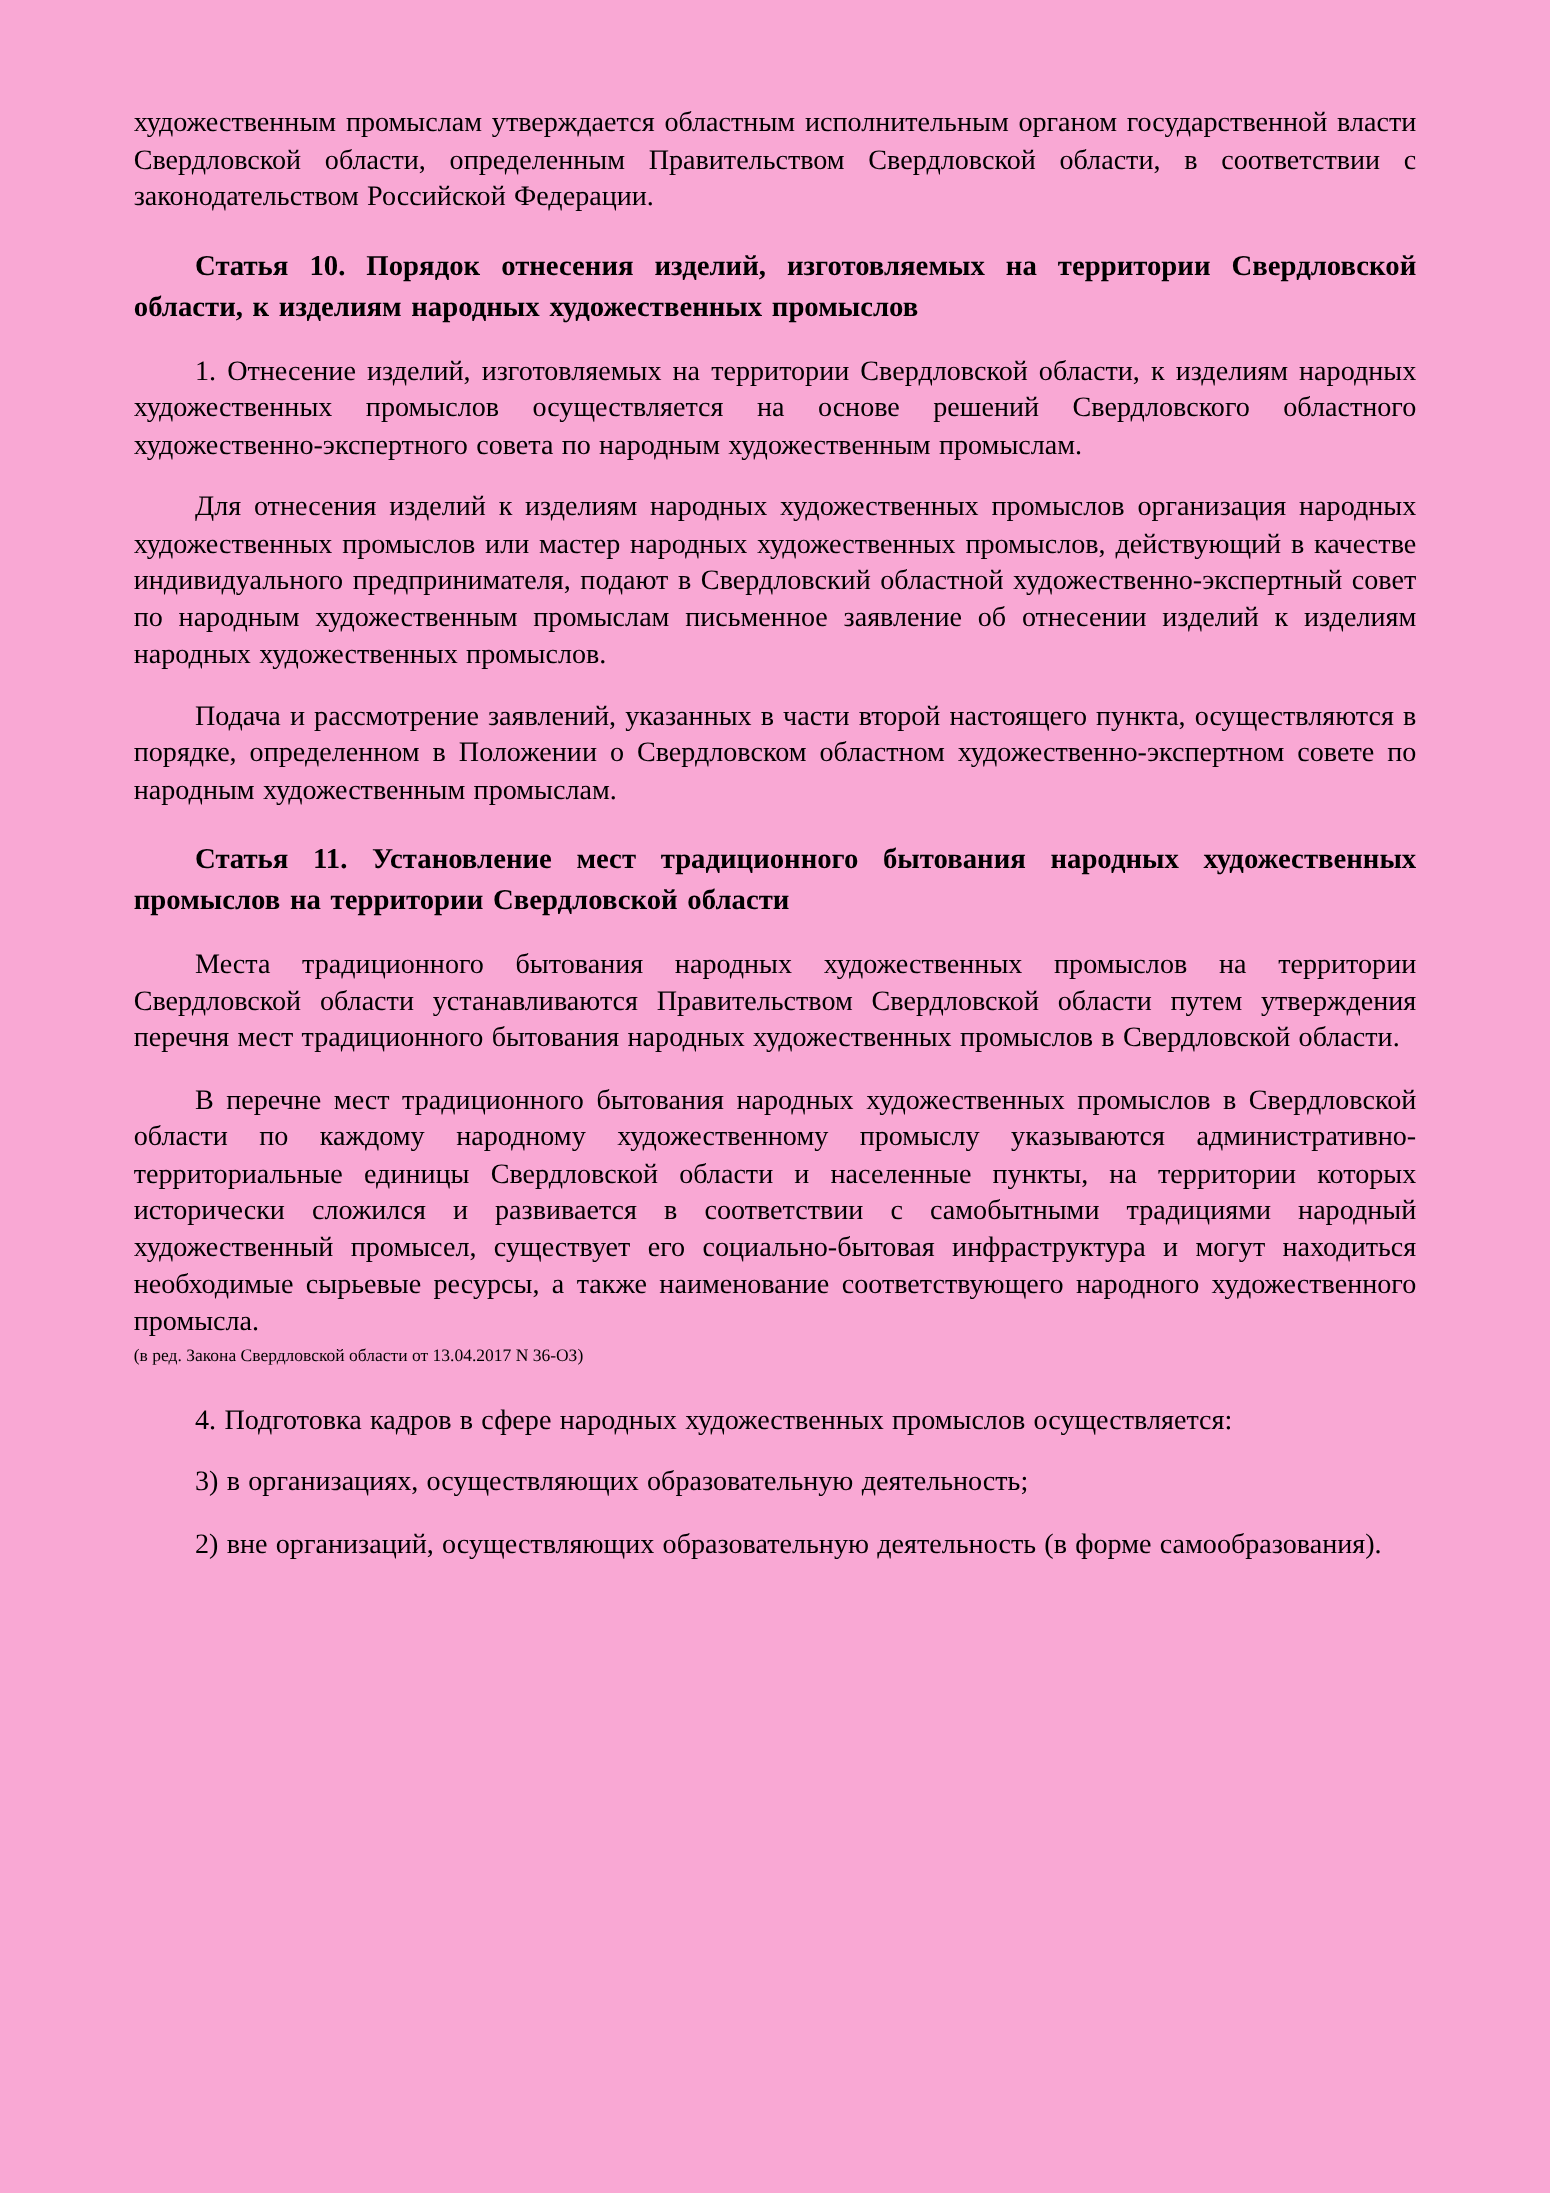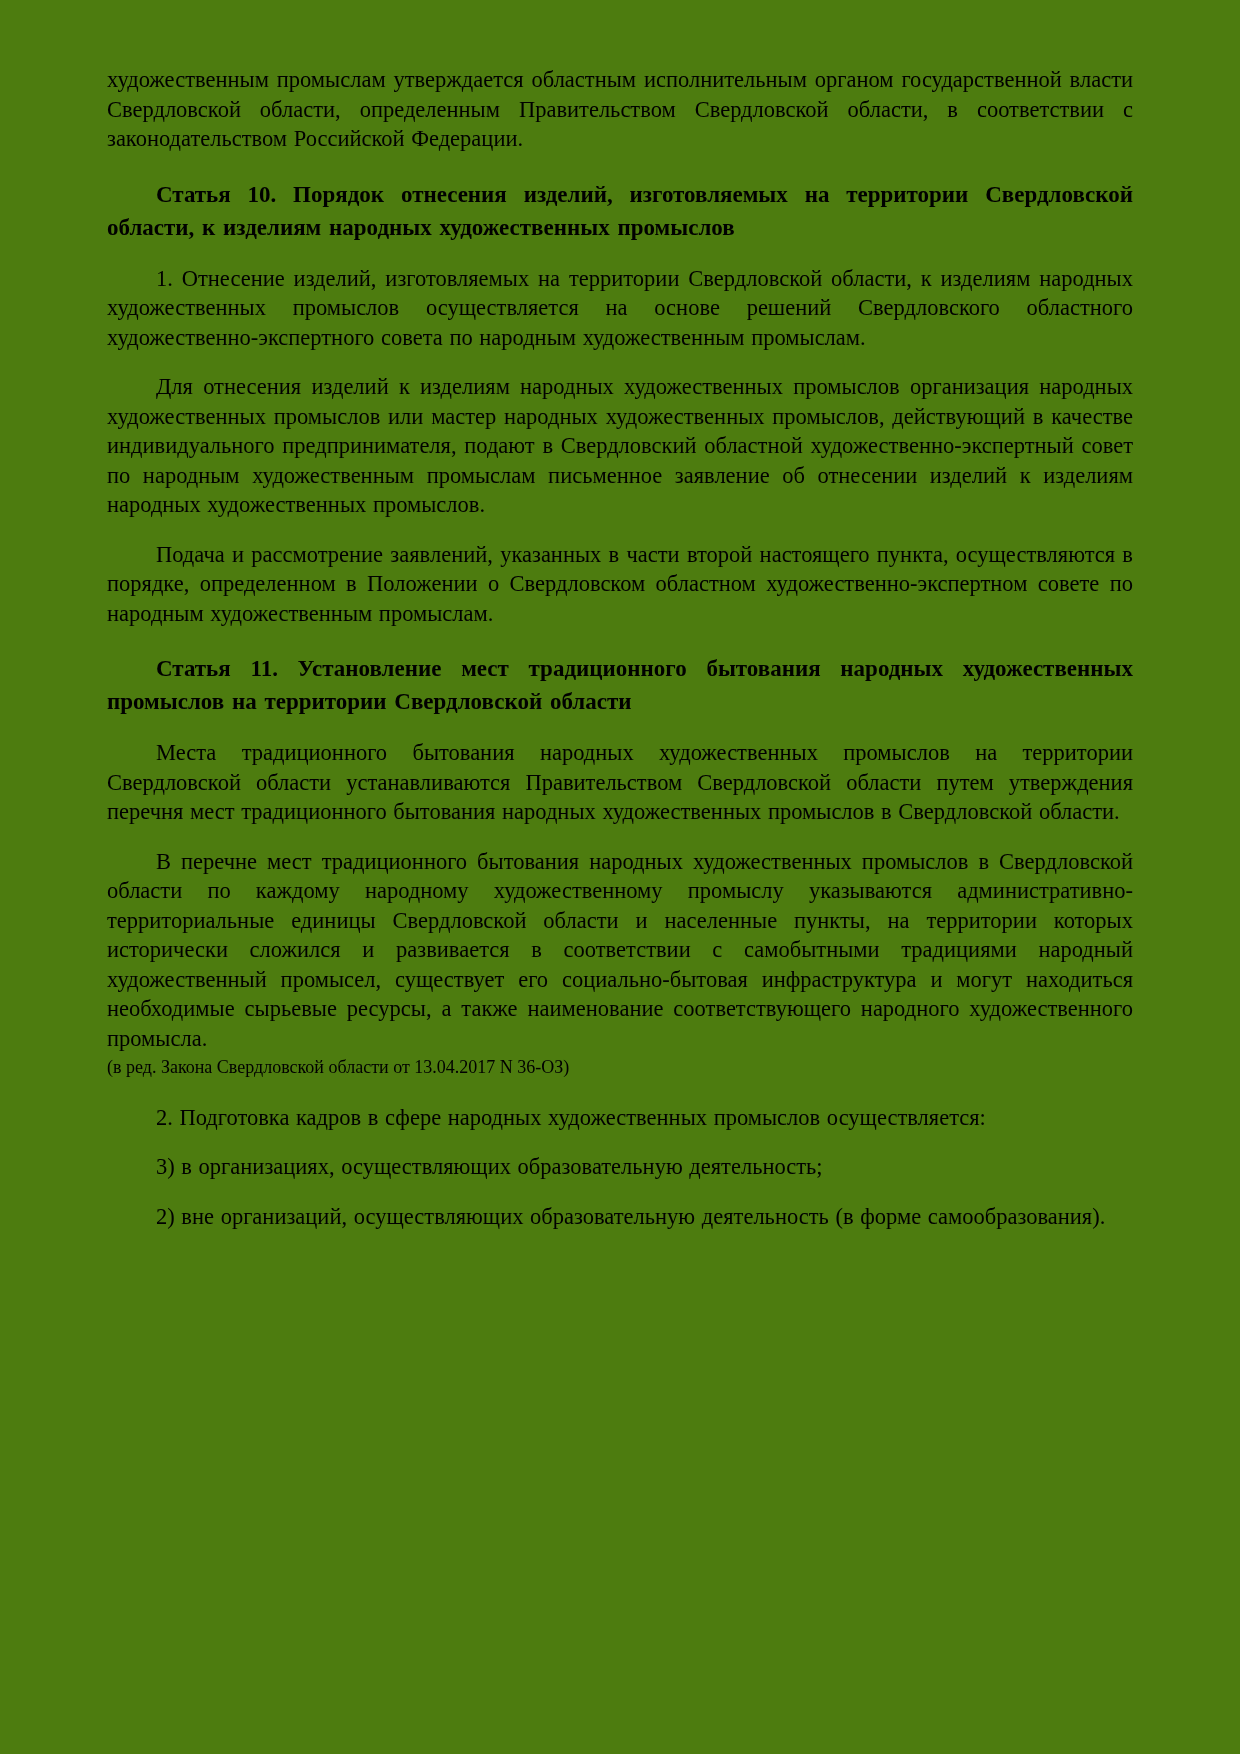"художественным промыслам утверждается" .page { background: #4d7c0f -> #f9a8d4; padding: 65px 107px 40px 107px -> 83px 107px 40px 107px }
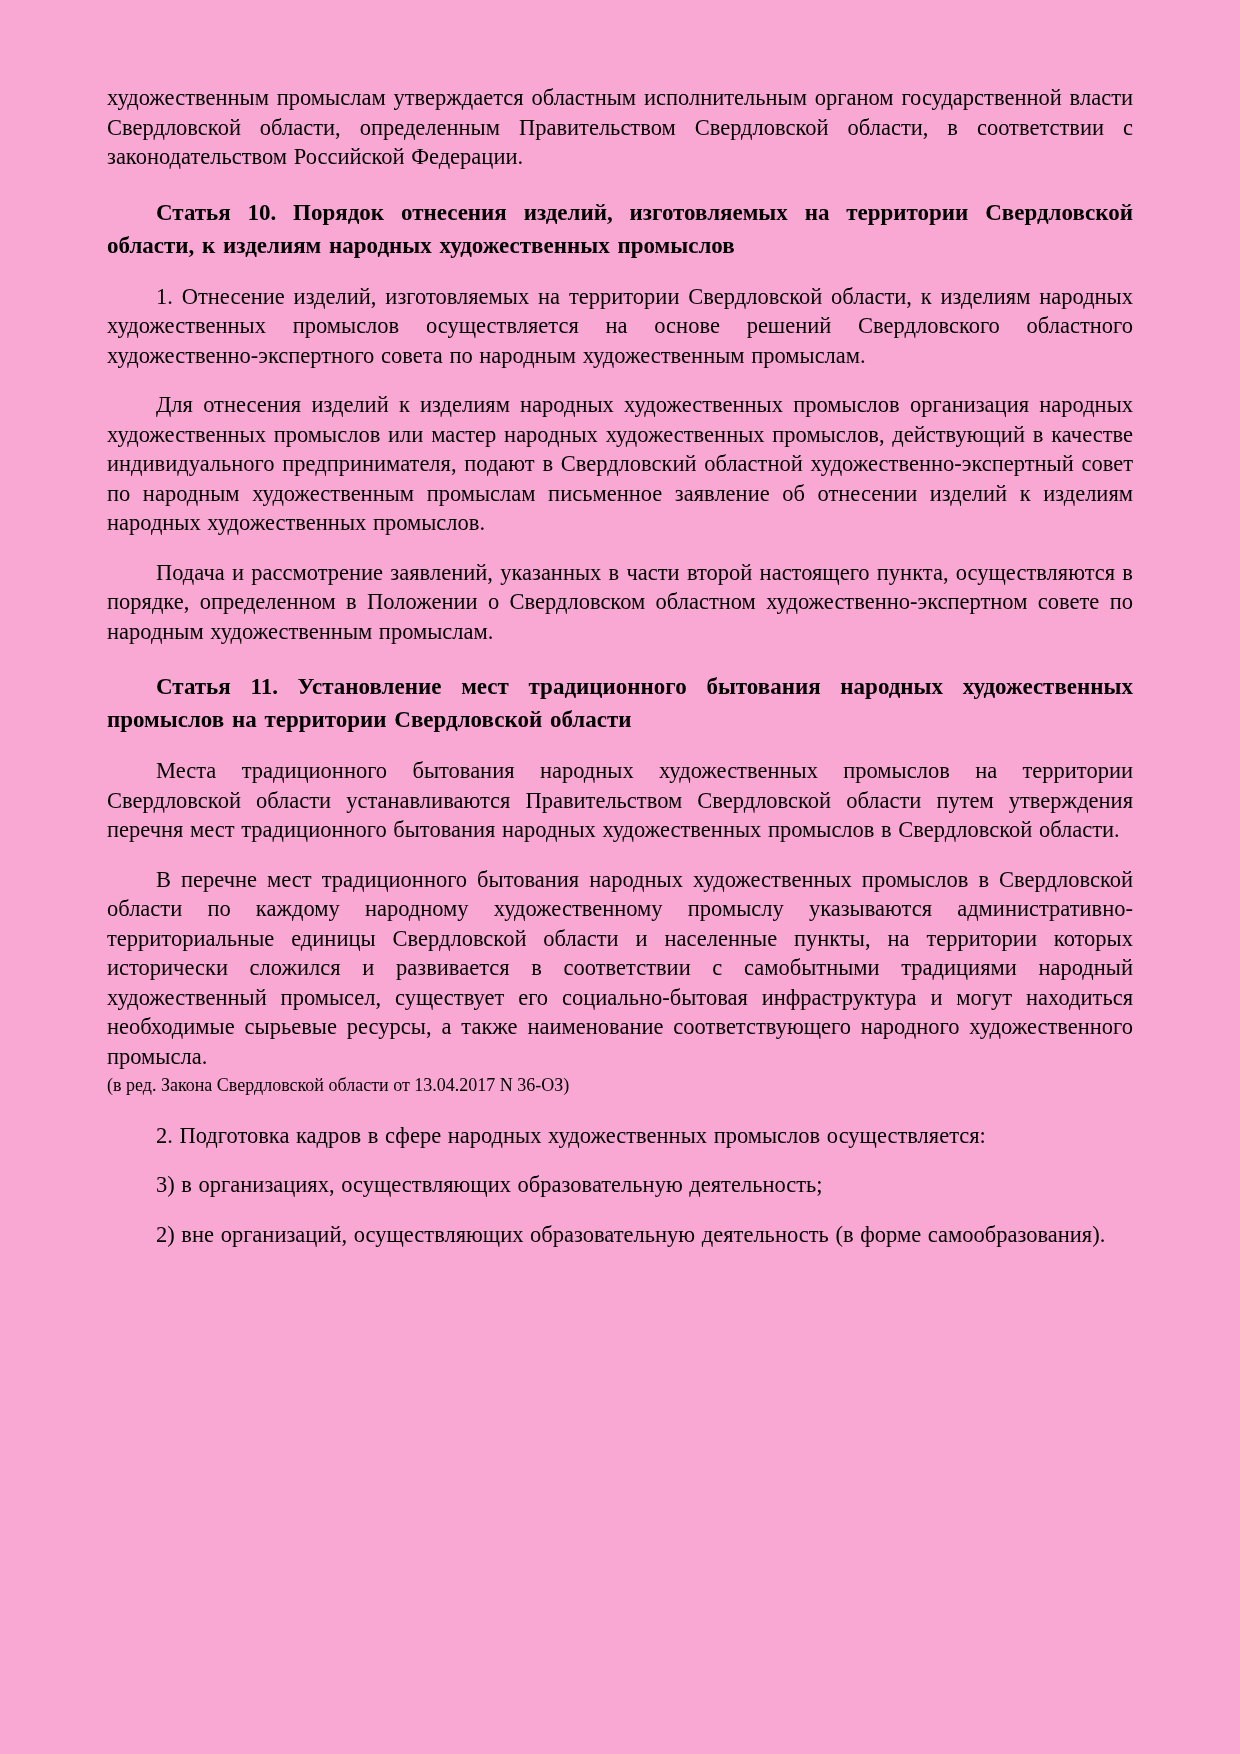"(в ред. Закона Свердловской области" .note { font-size: 18px -> 14px }
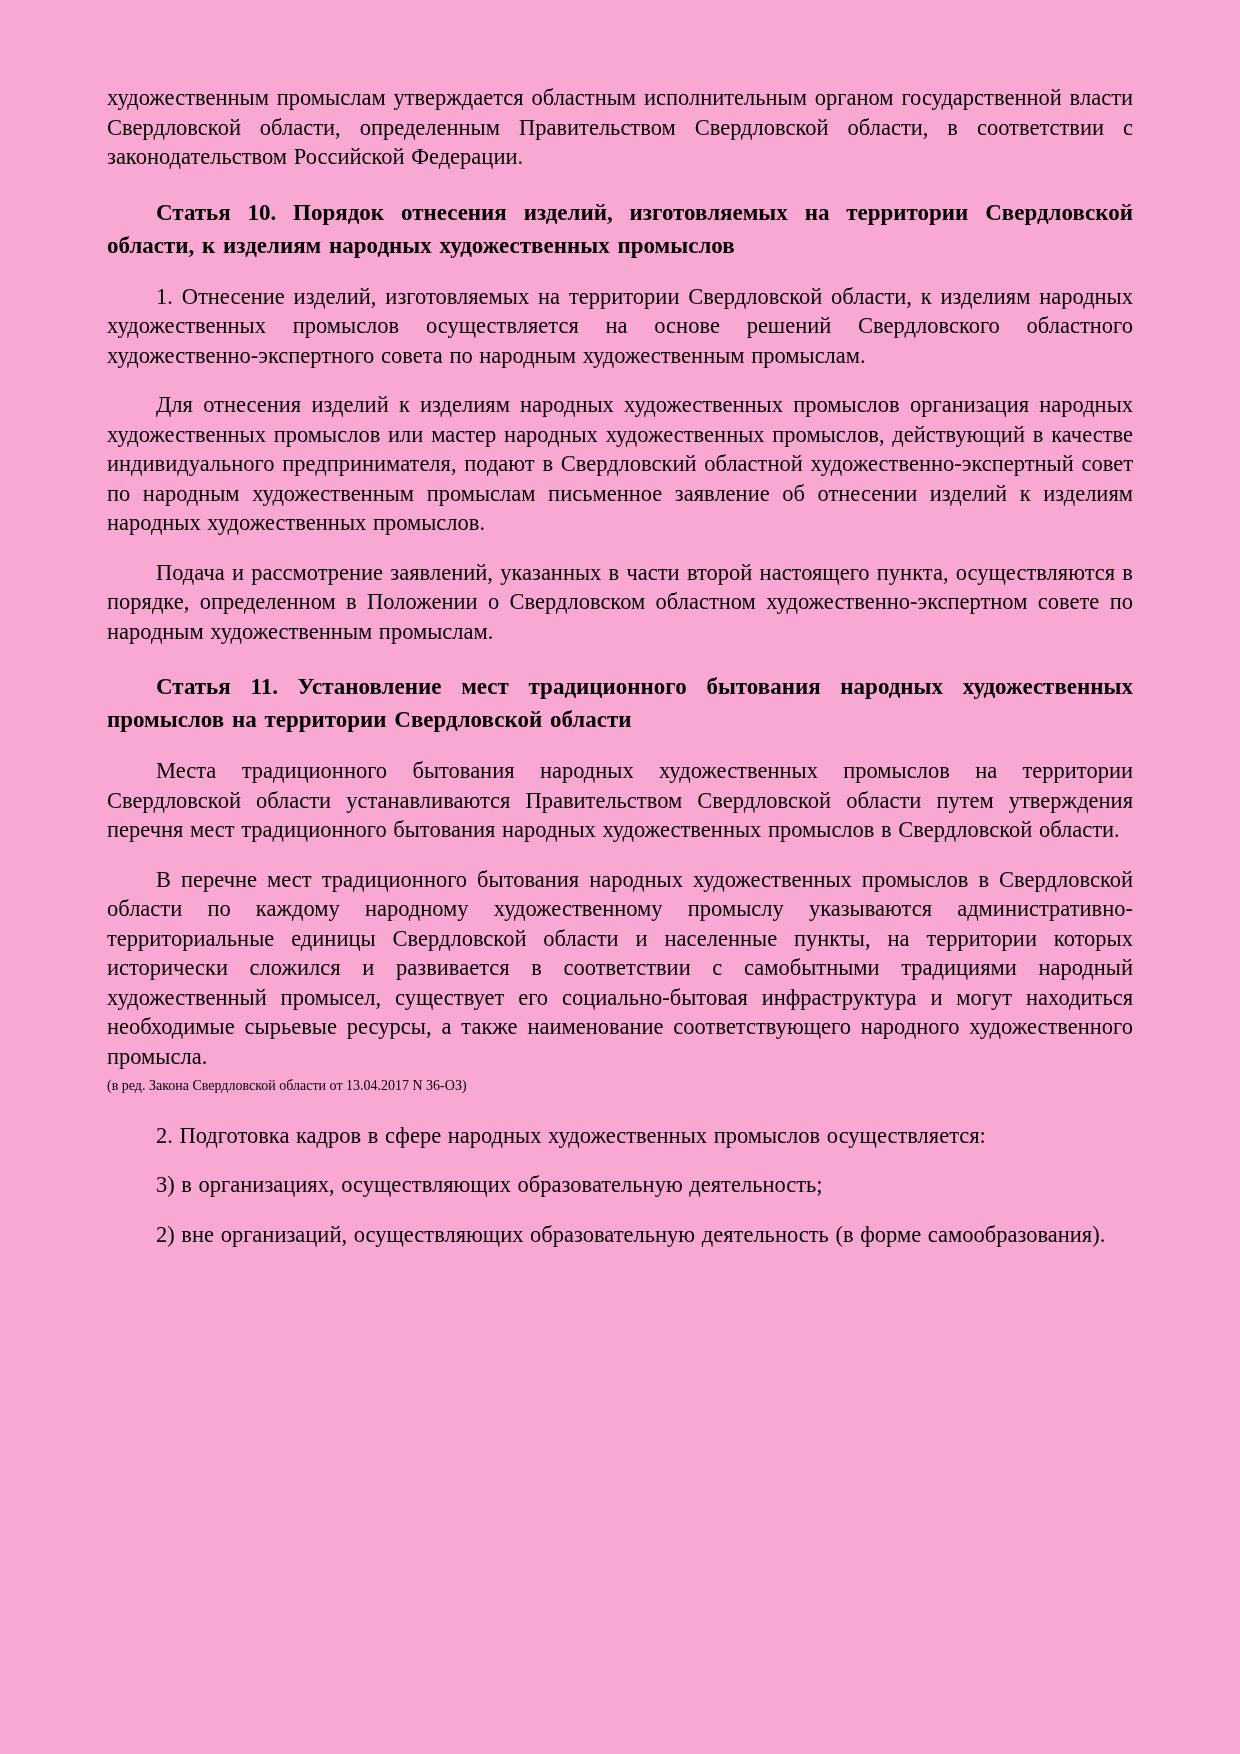"2. Подготовка кадров в сфере" p.body-text { text: 2 -> 4 }
